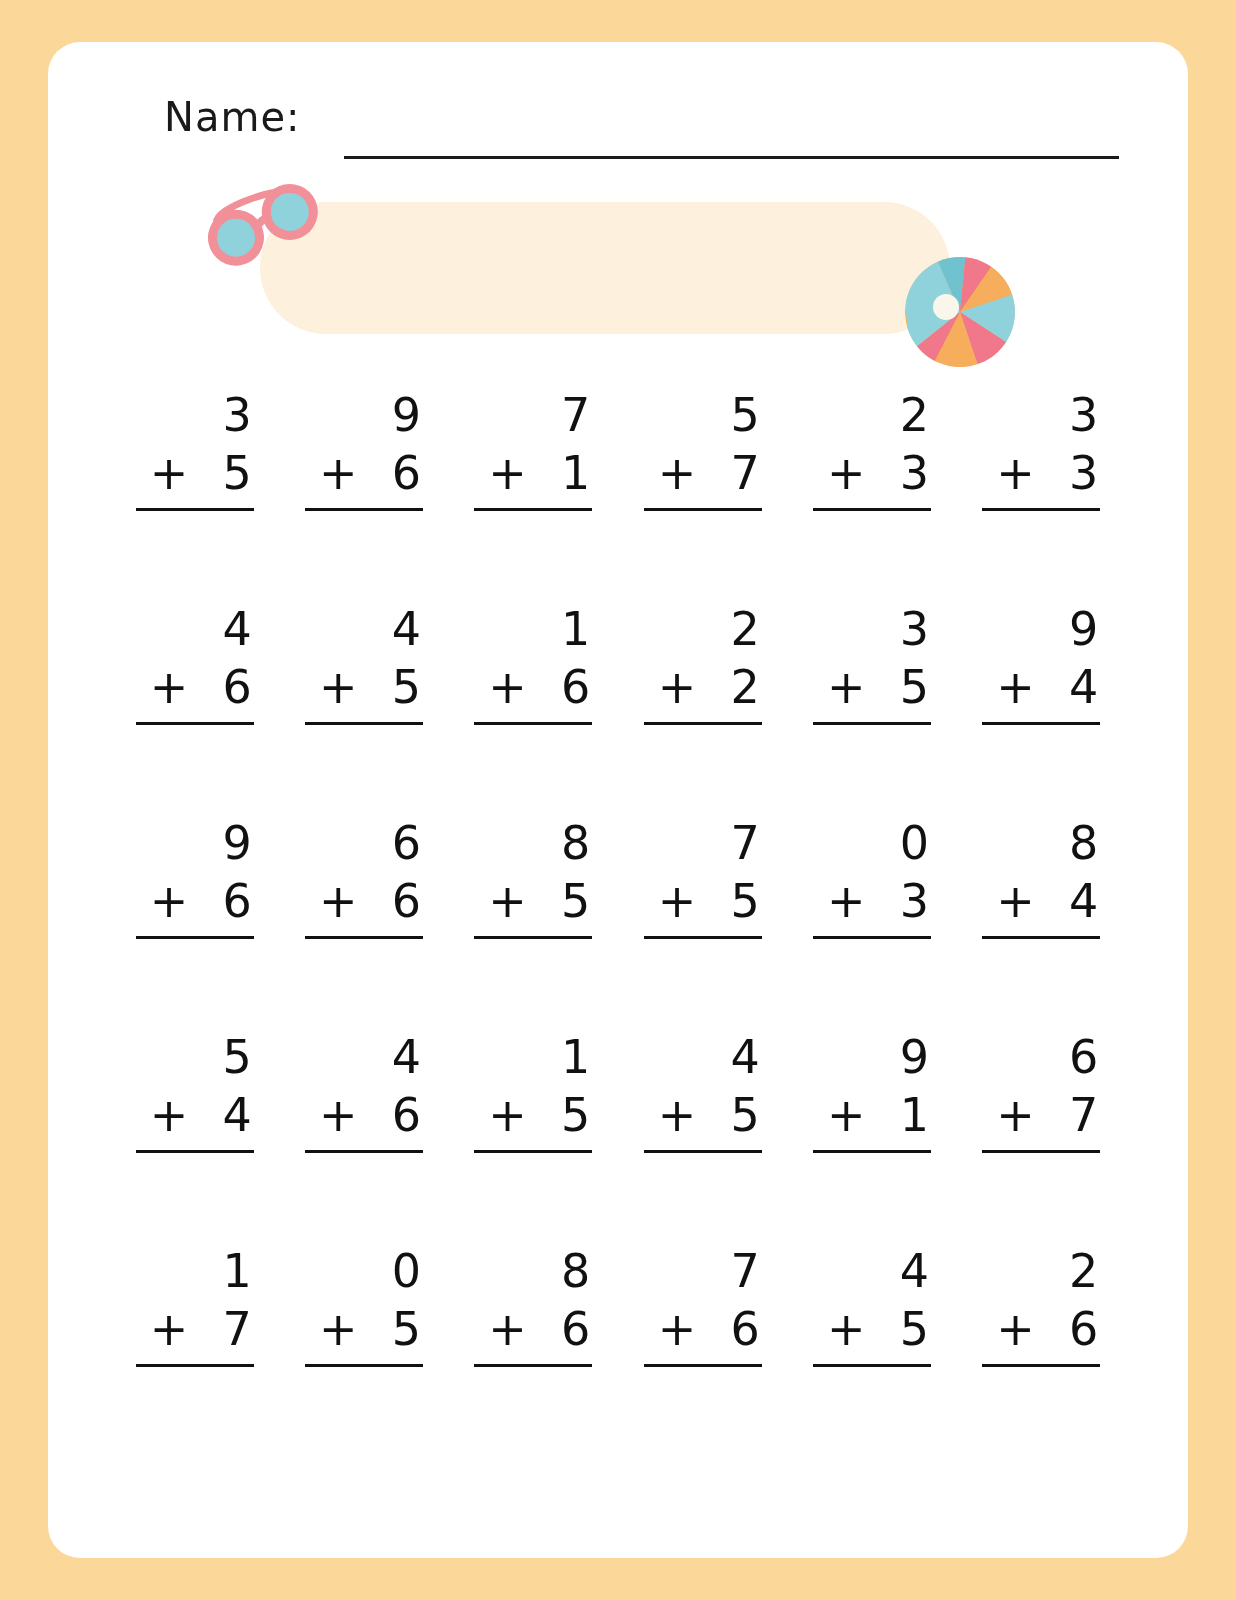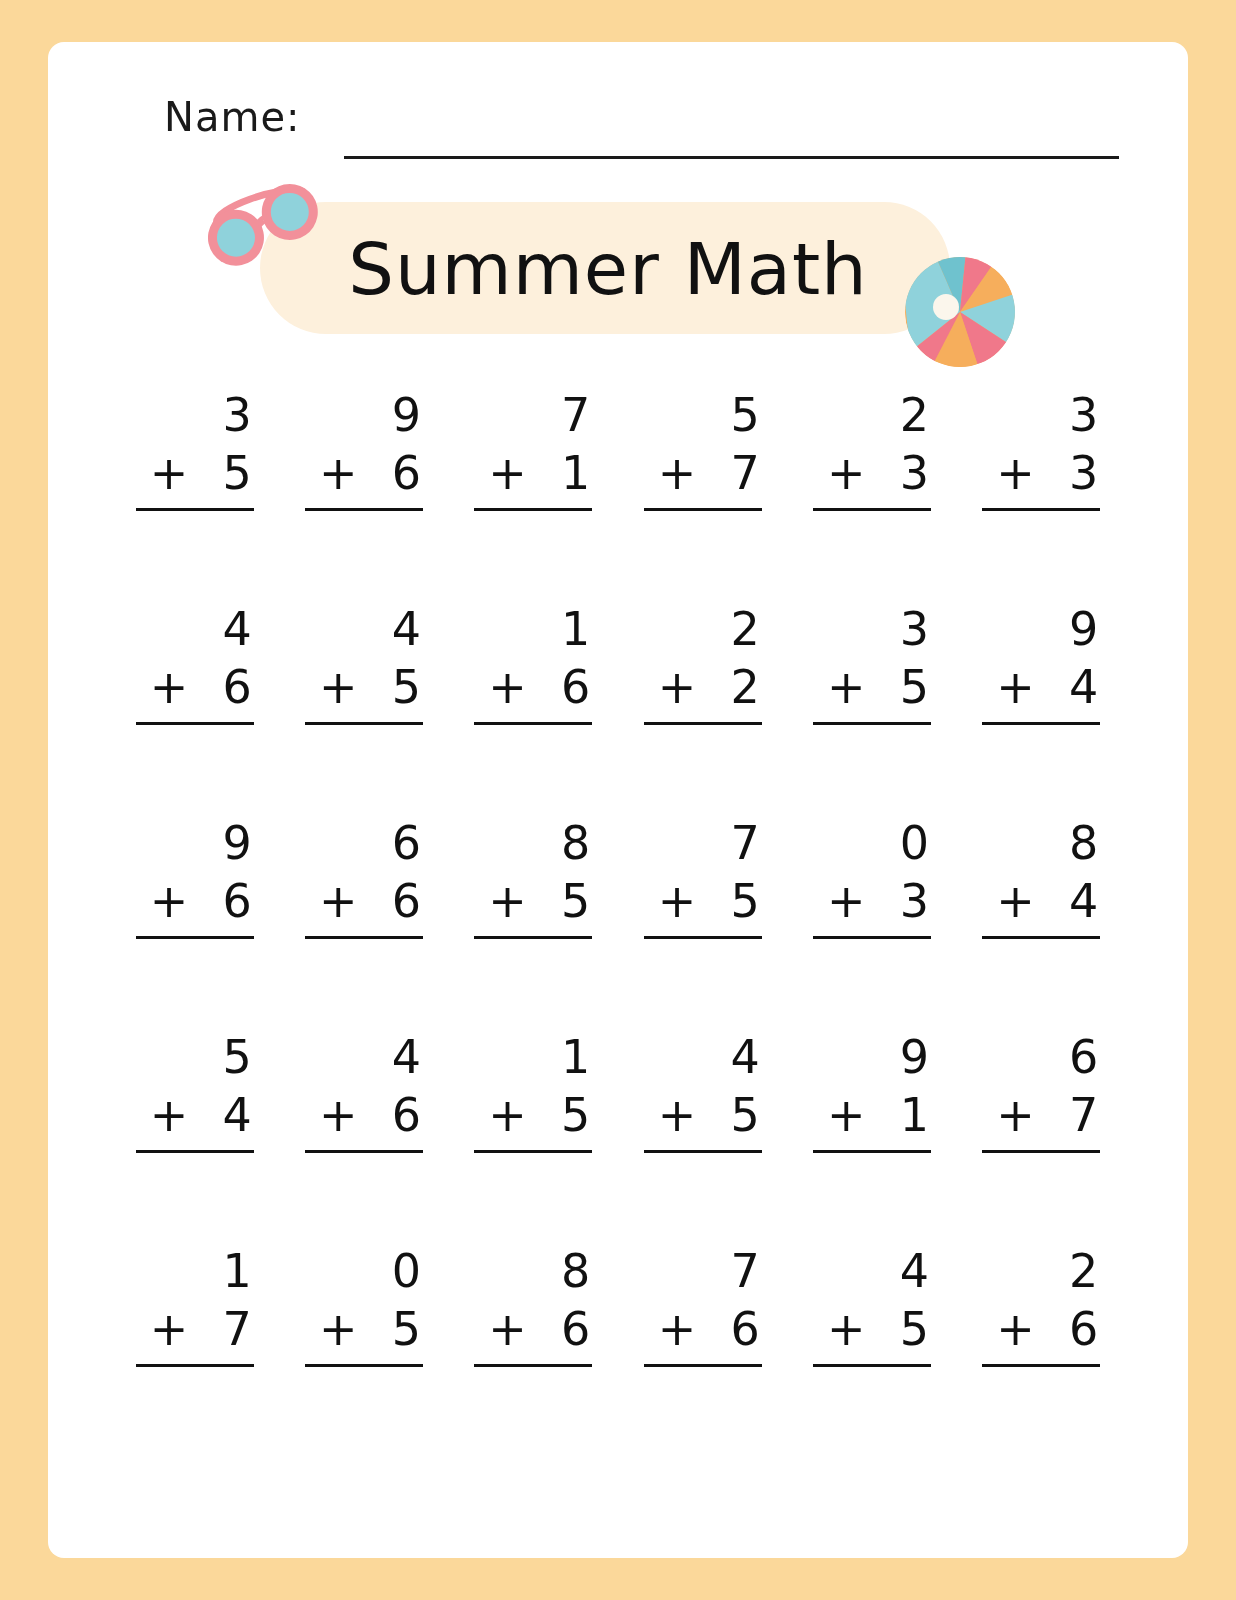"Name:" .page { border-radius: 16px -> 32px }
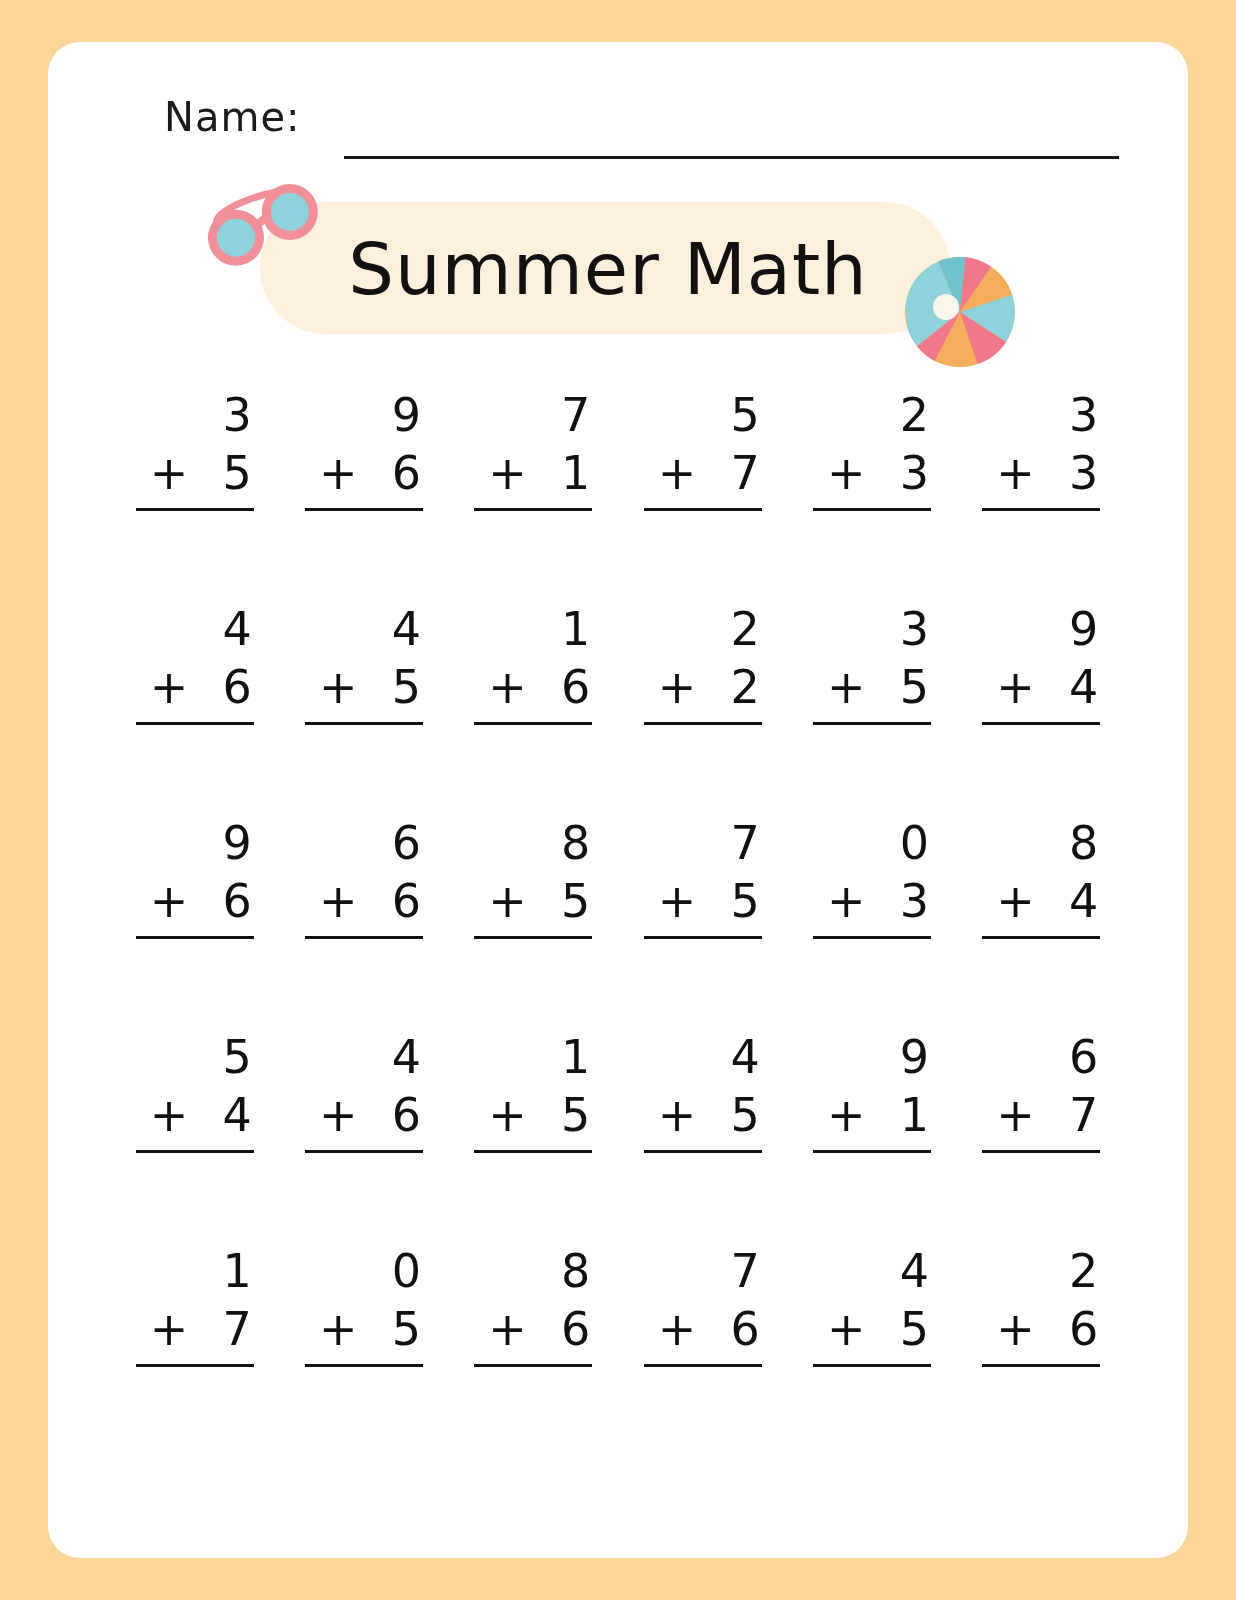"Summer Math" div.title-text { html: <div>Summer Math</div> -> none }
